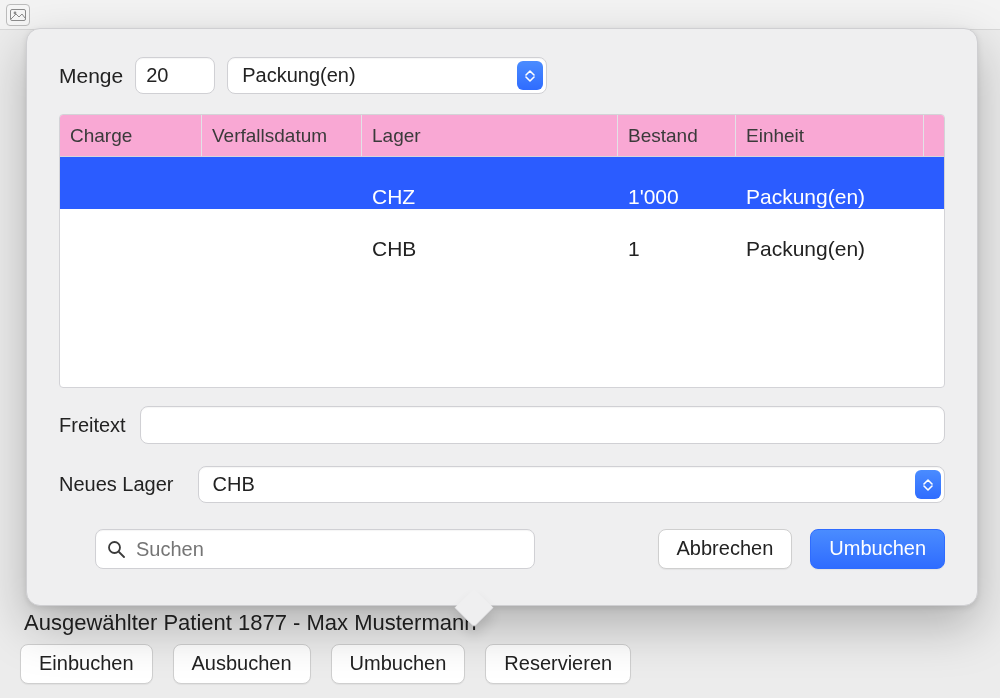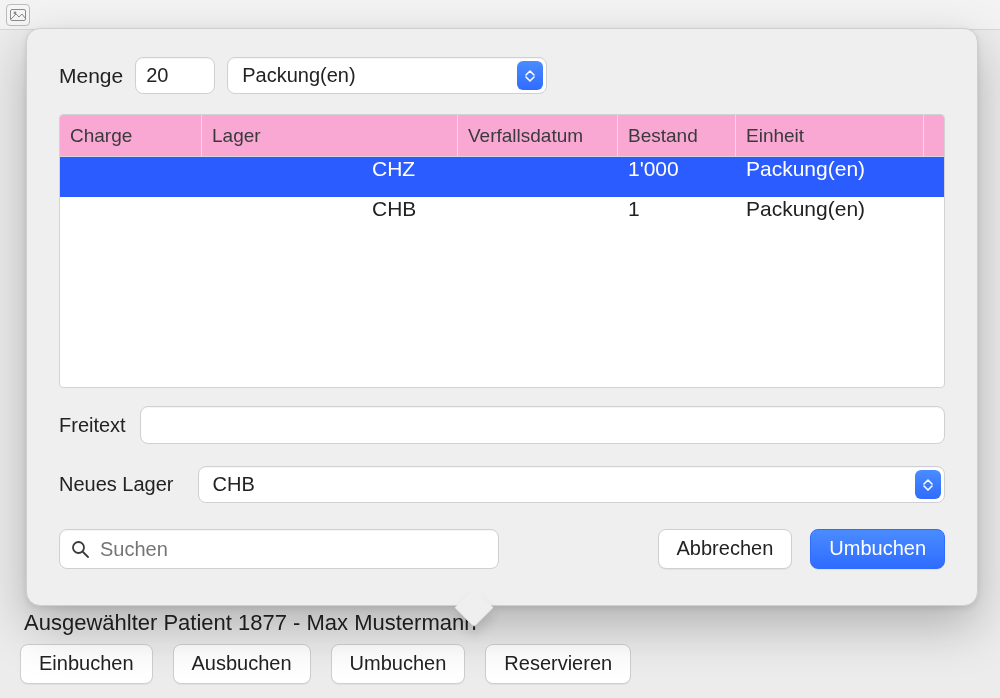"Lager" div.th { order: before "Verfallsdatum" -> after "Verfallsdatum" }
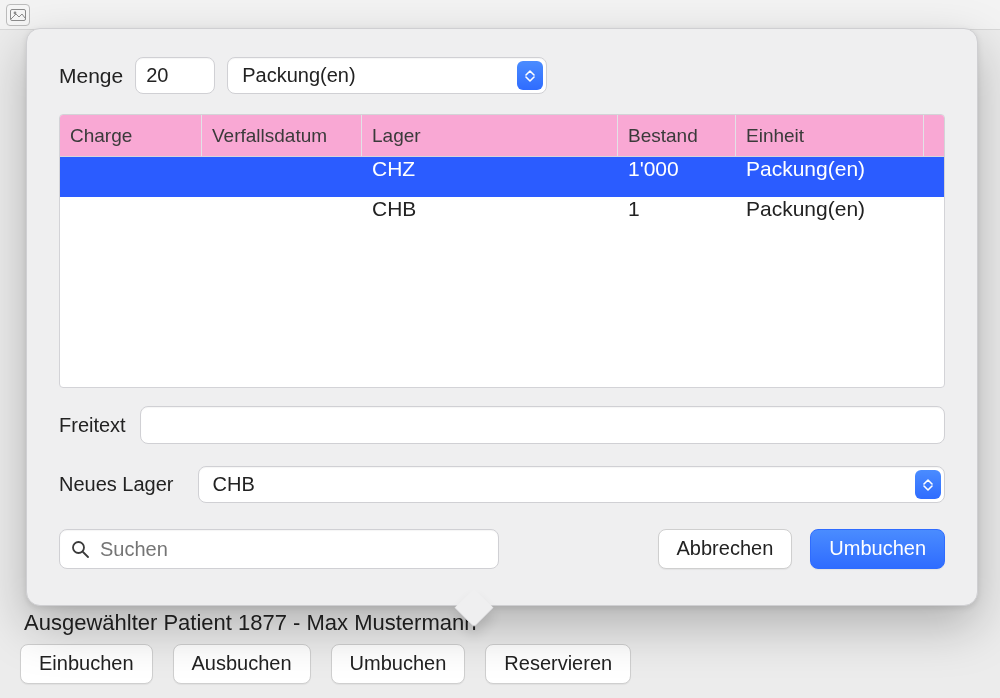"CHZ" .tbody .tr { align-items: flex-start -> flex-end; height: 40px -> 52px }
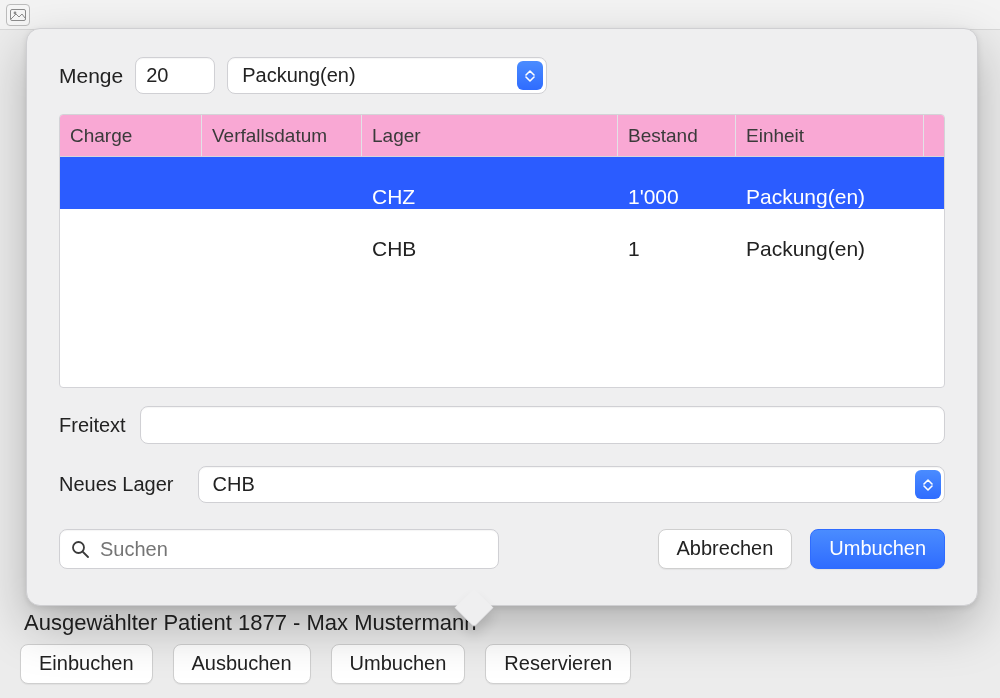"Suchen" .bottom-row { margin-left: none -> 36px }
